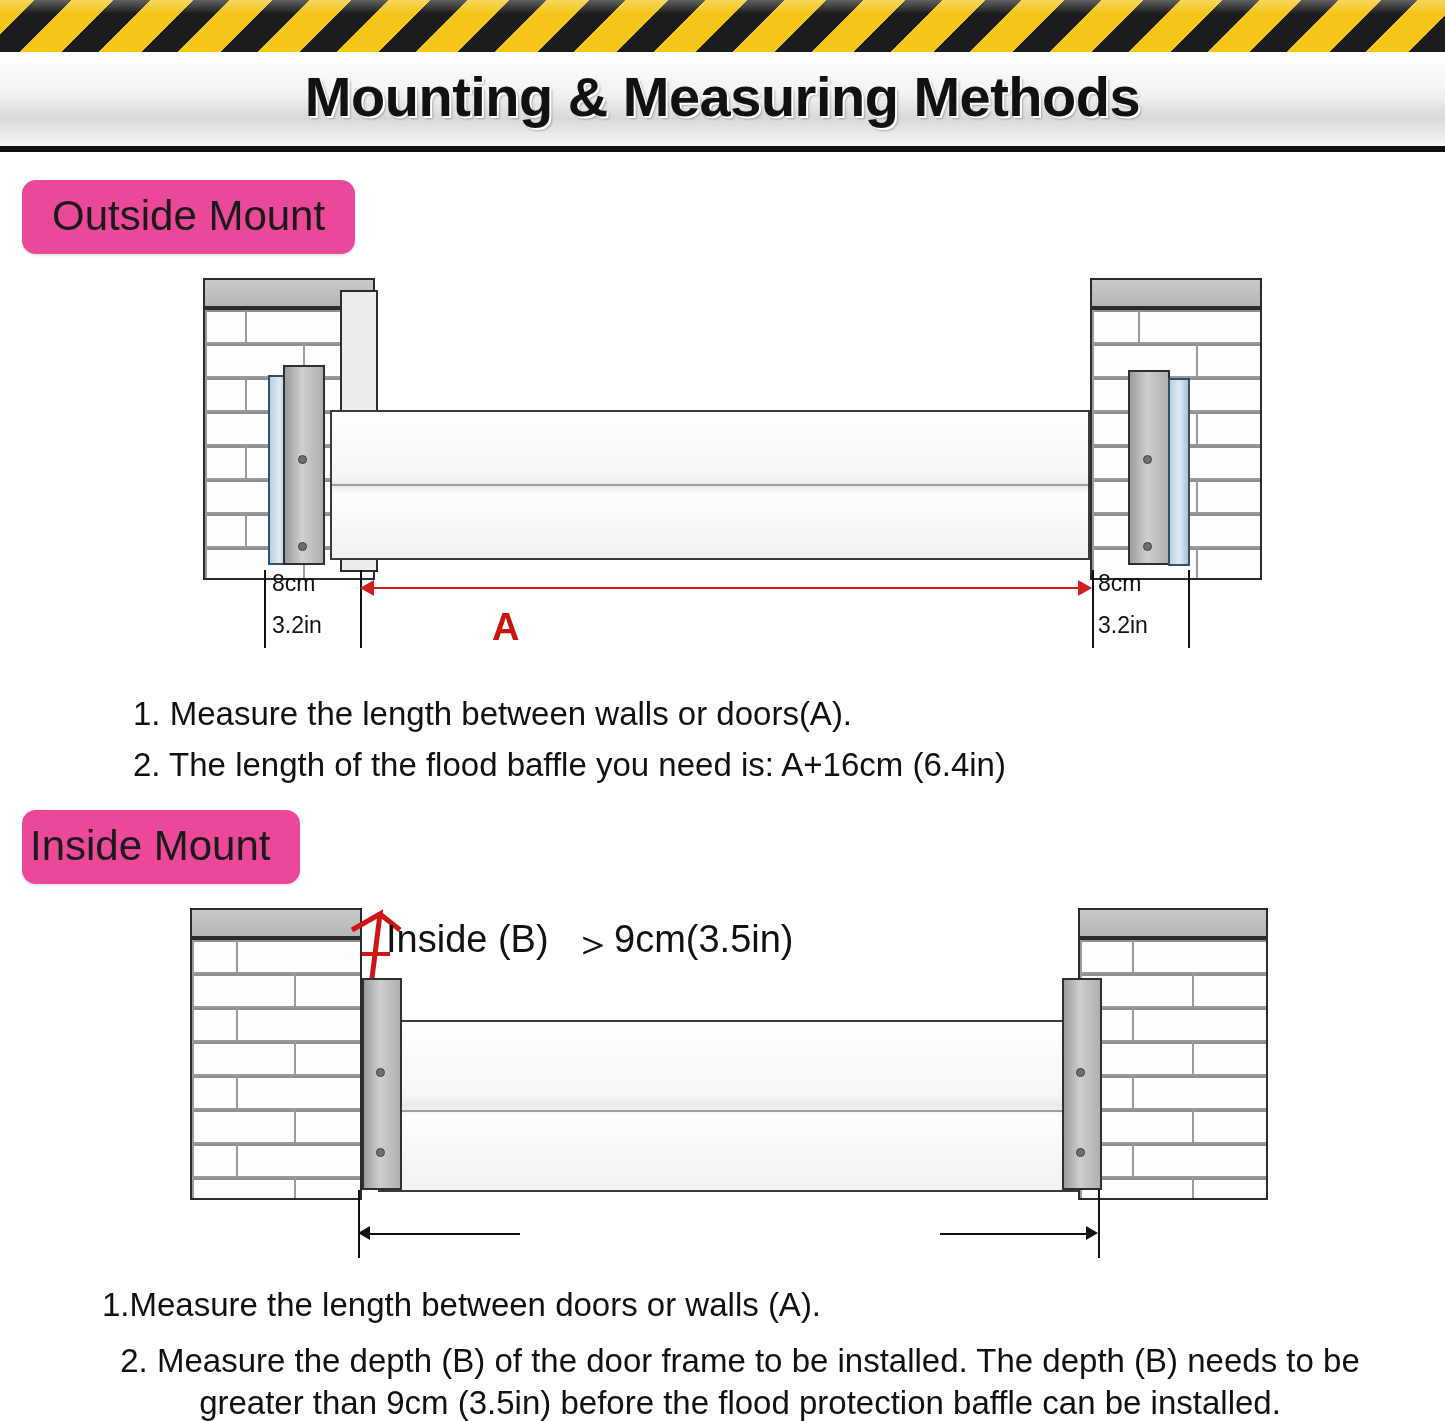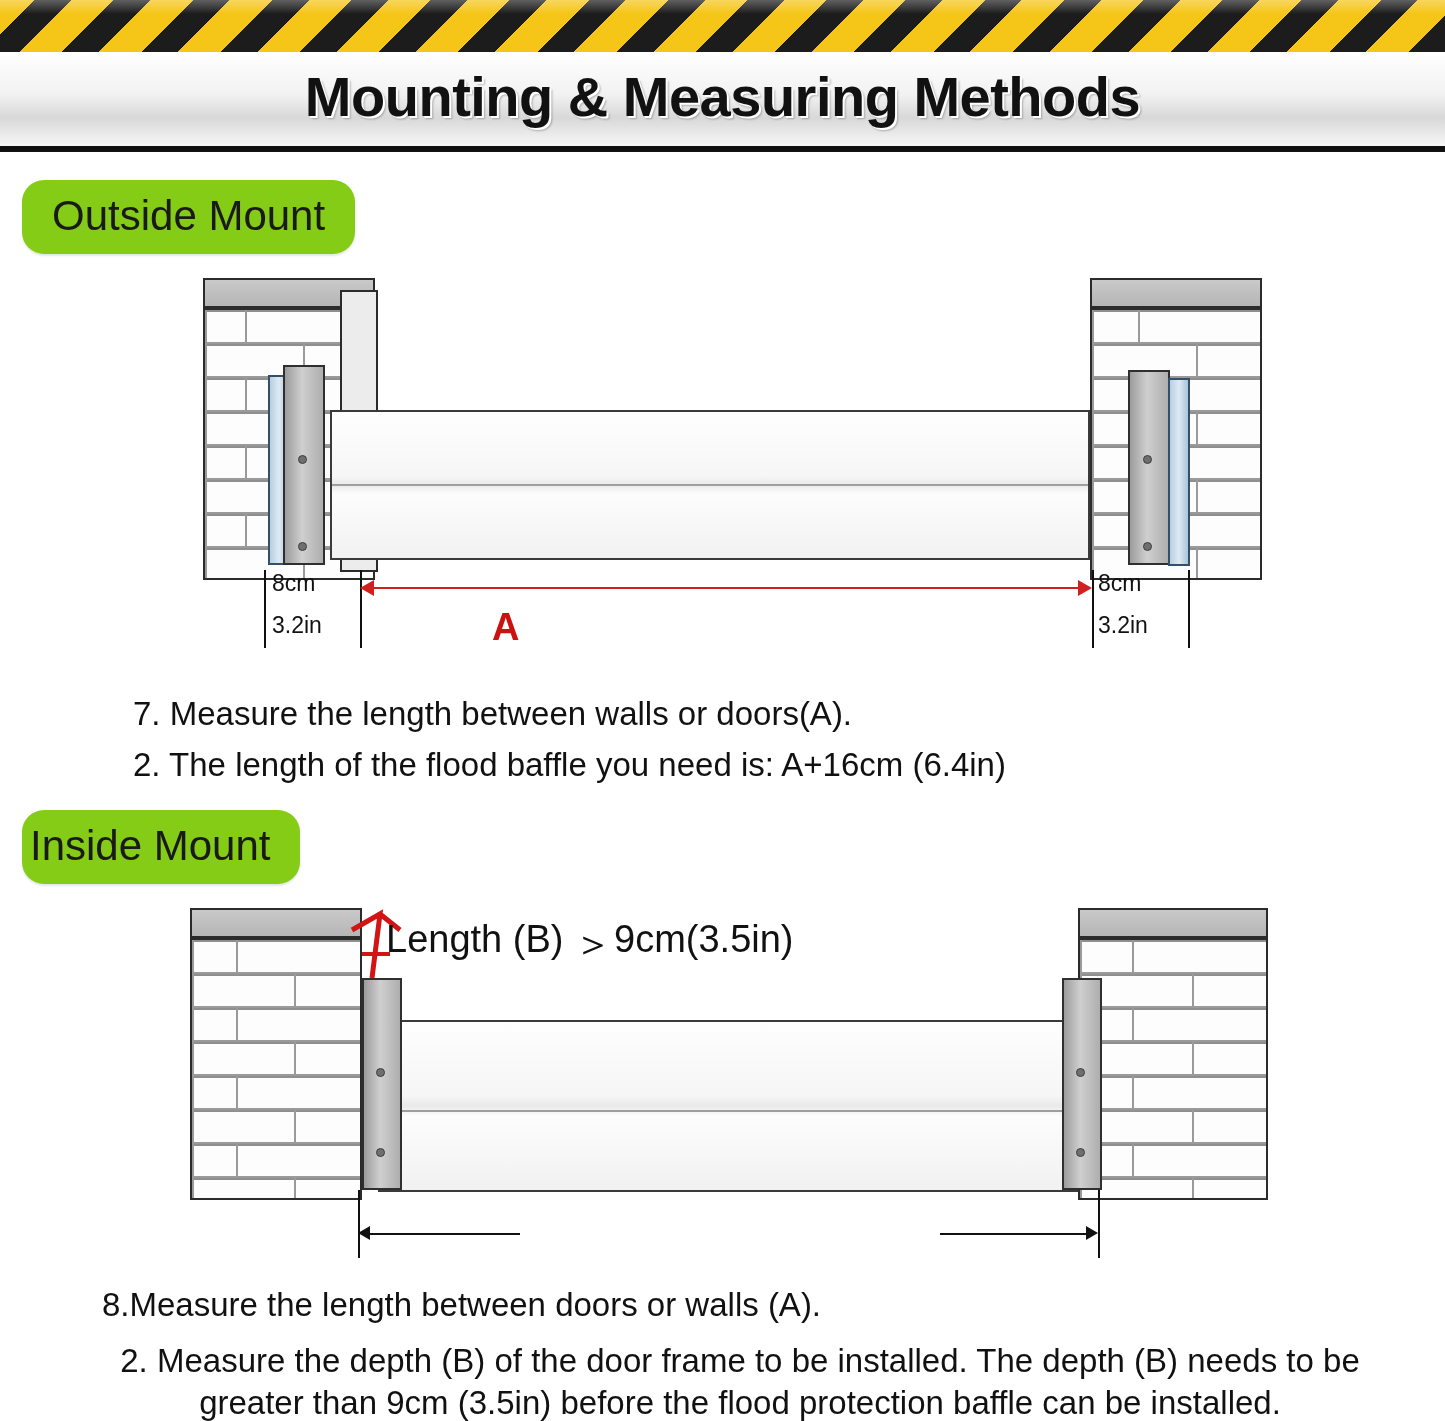"Outside Mount" .pill { background: #84cc16 -> #ec4899; border-radius: 22px -> 14px }
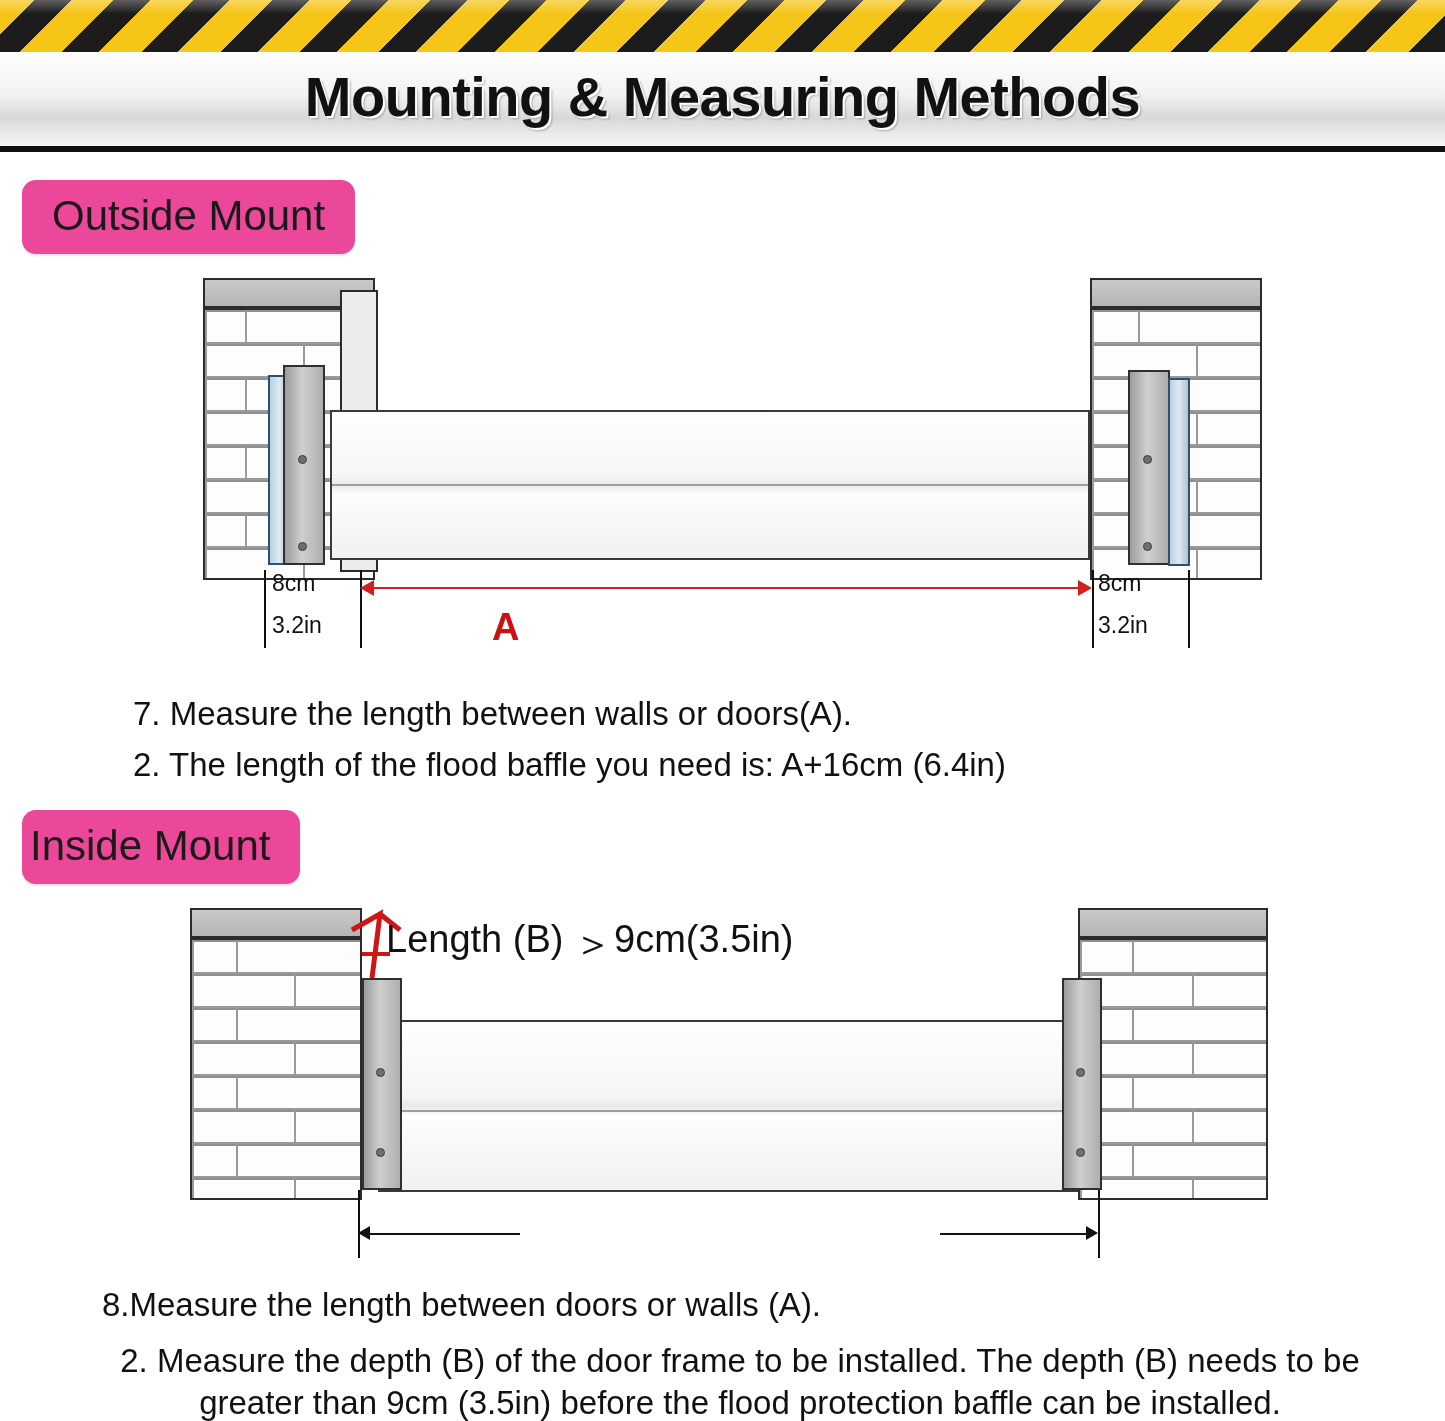"7. Measure the length between" div.note { text: 7 -> 1 }
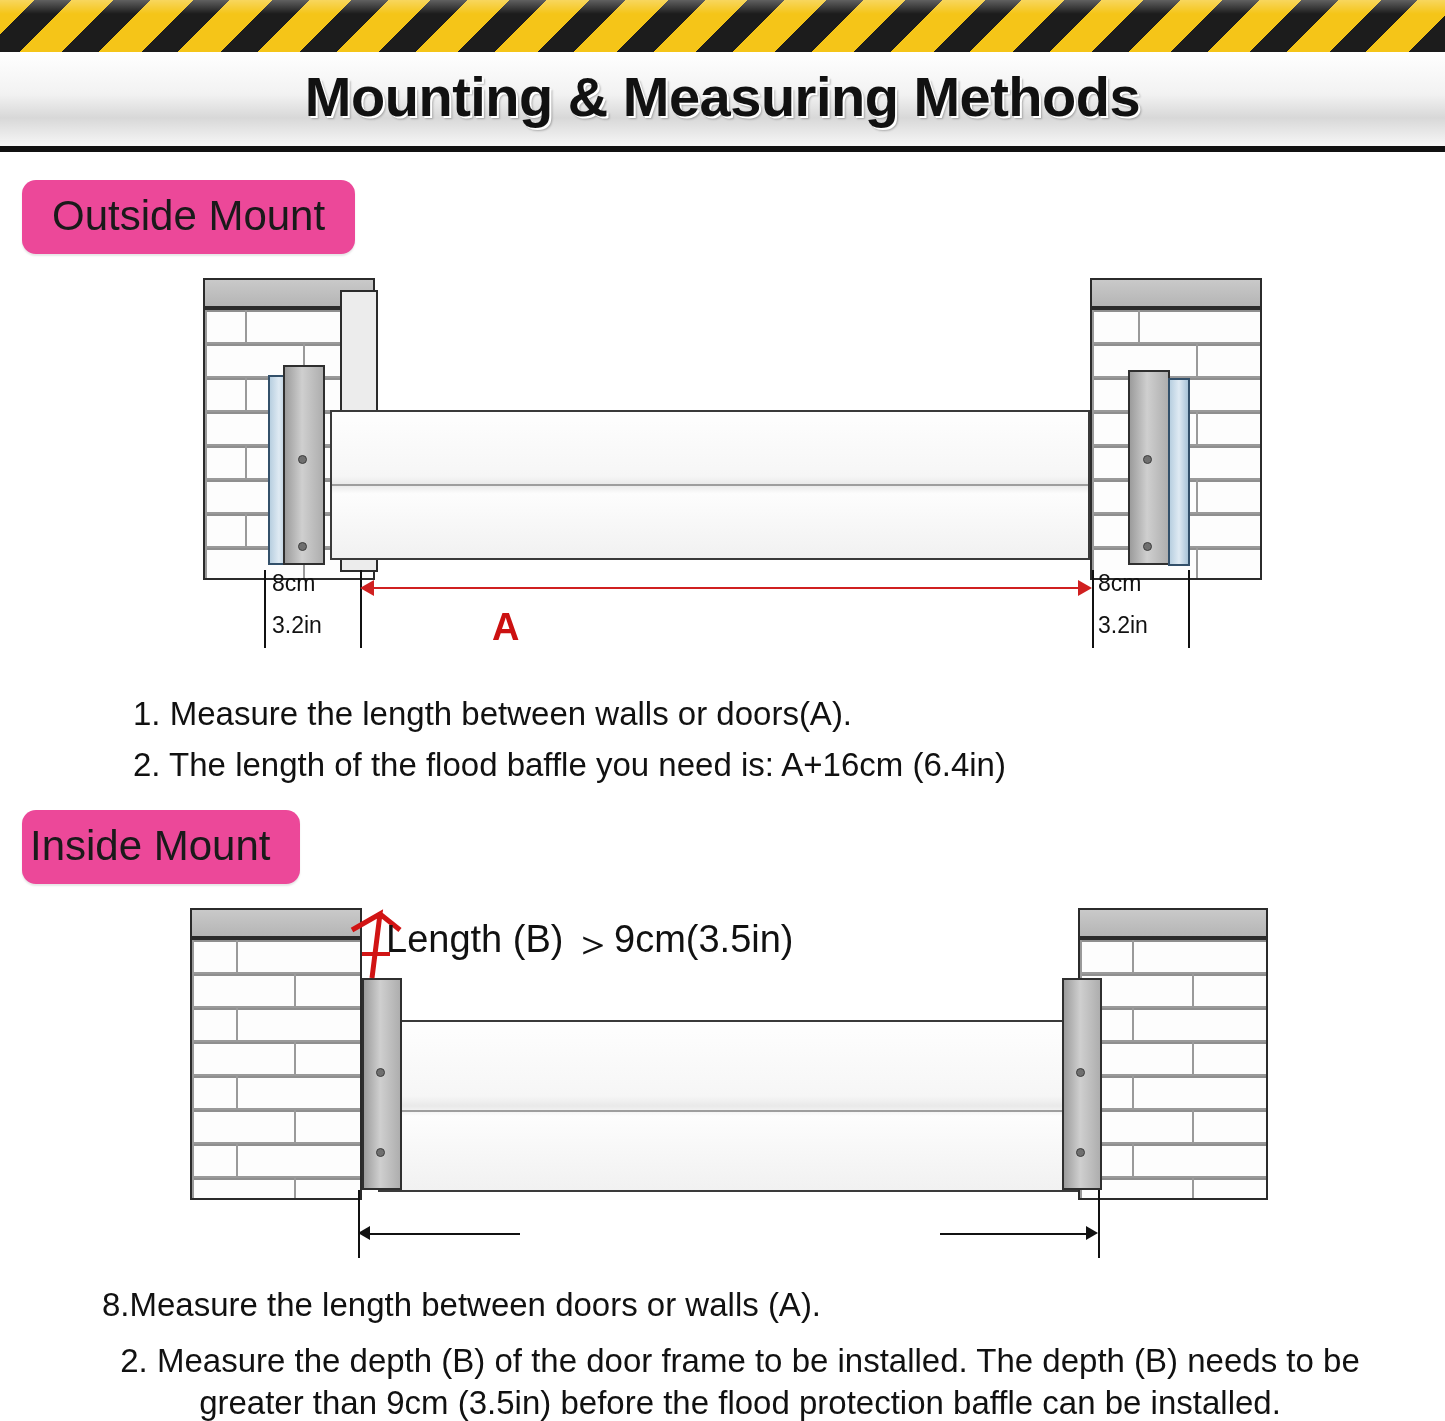"Length (B)" div.label { text: Length -> Inside }
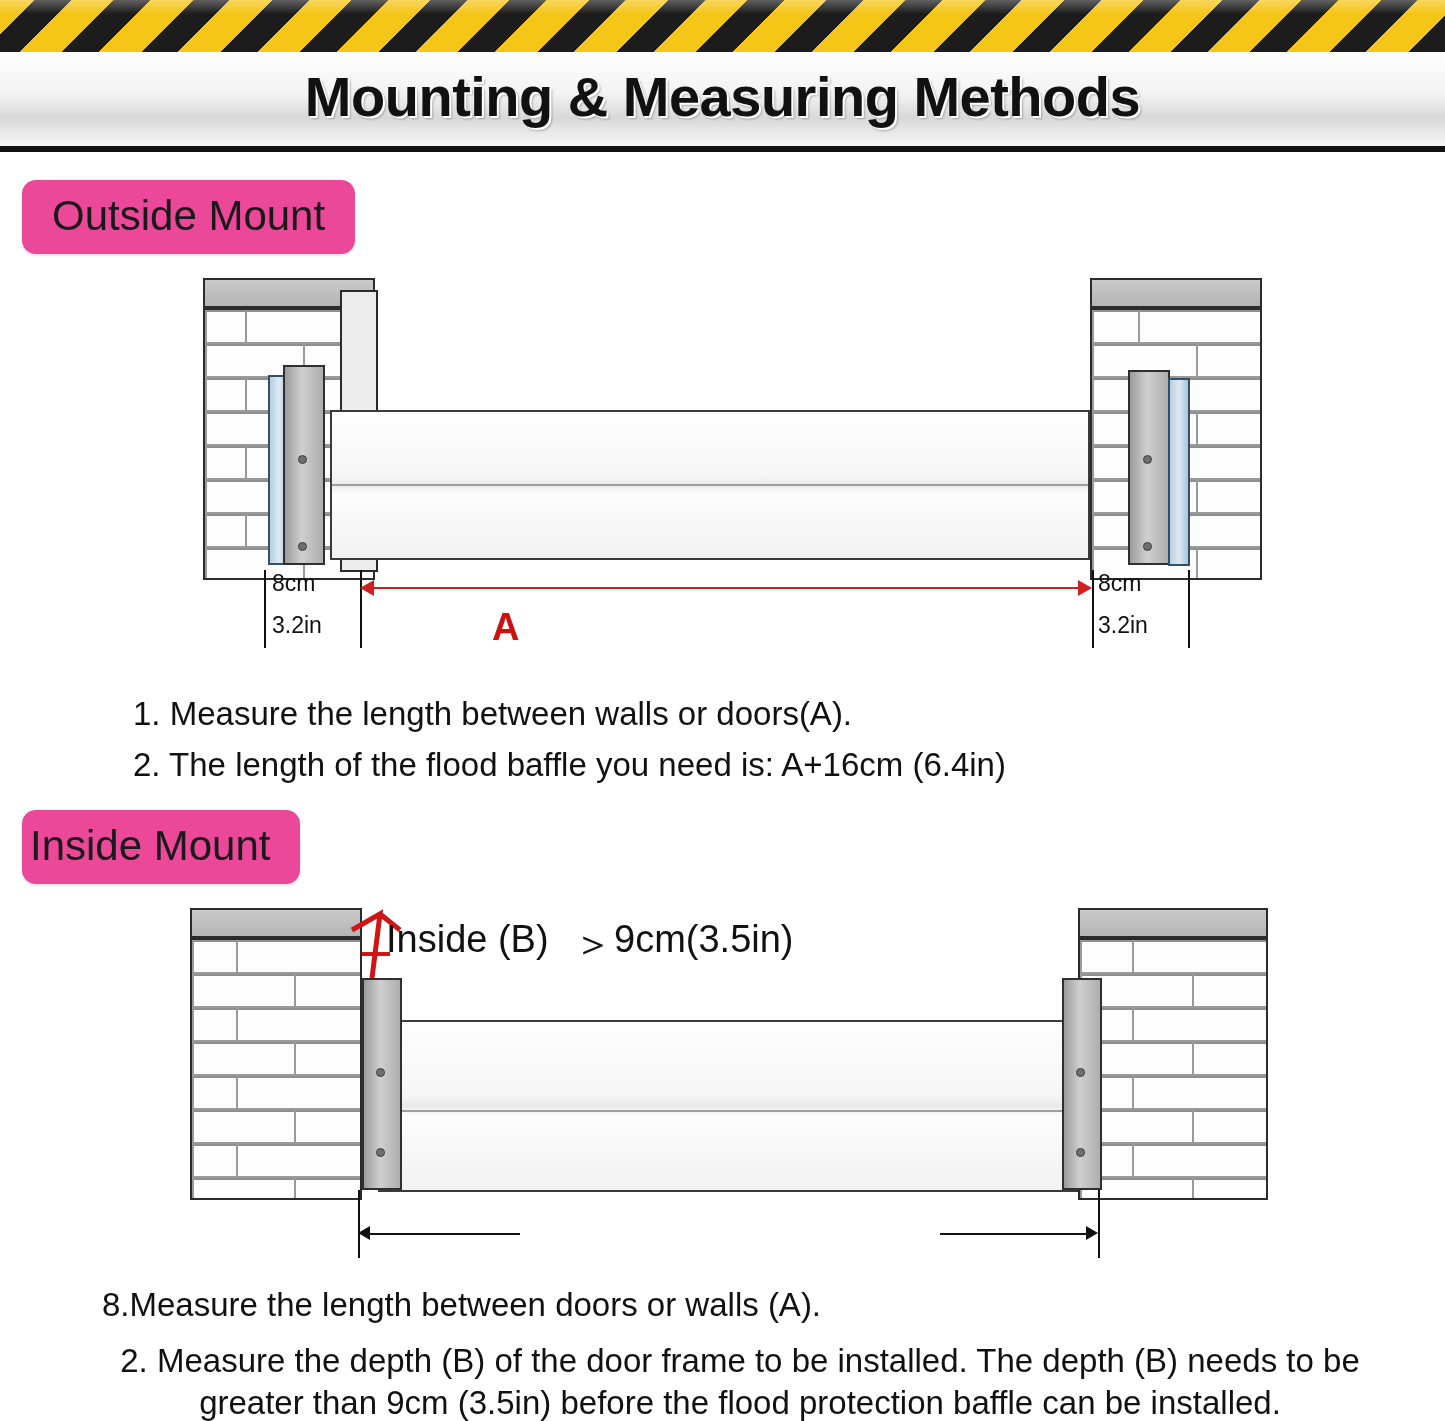"8.Measure the length between doors" div.note { text: 8.Measure -> 1.Measure }
